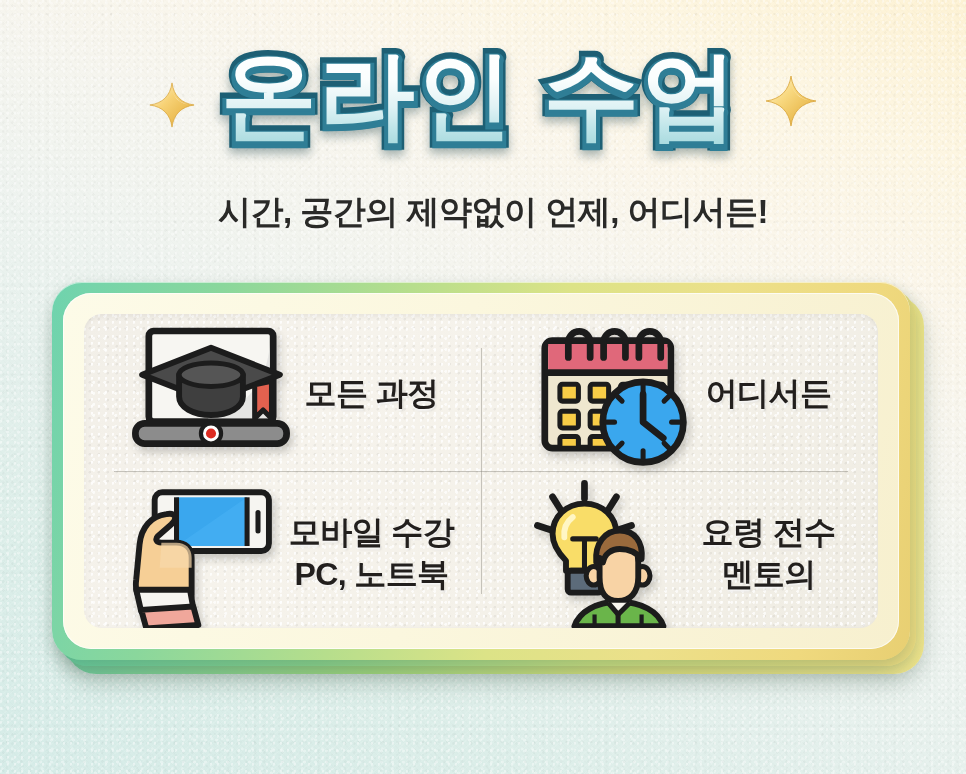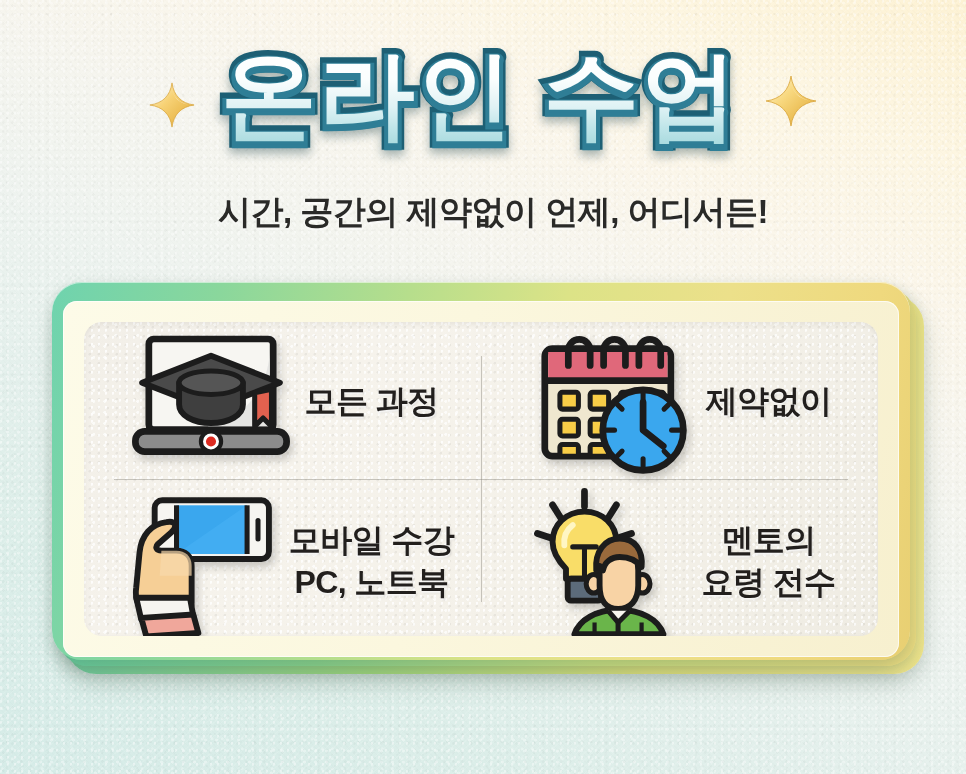"모든 과정" #card-inner-rim { border-radius: 14px -> 28px; margin-top: 8px -> none }
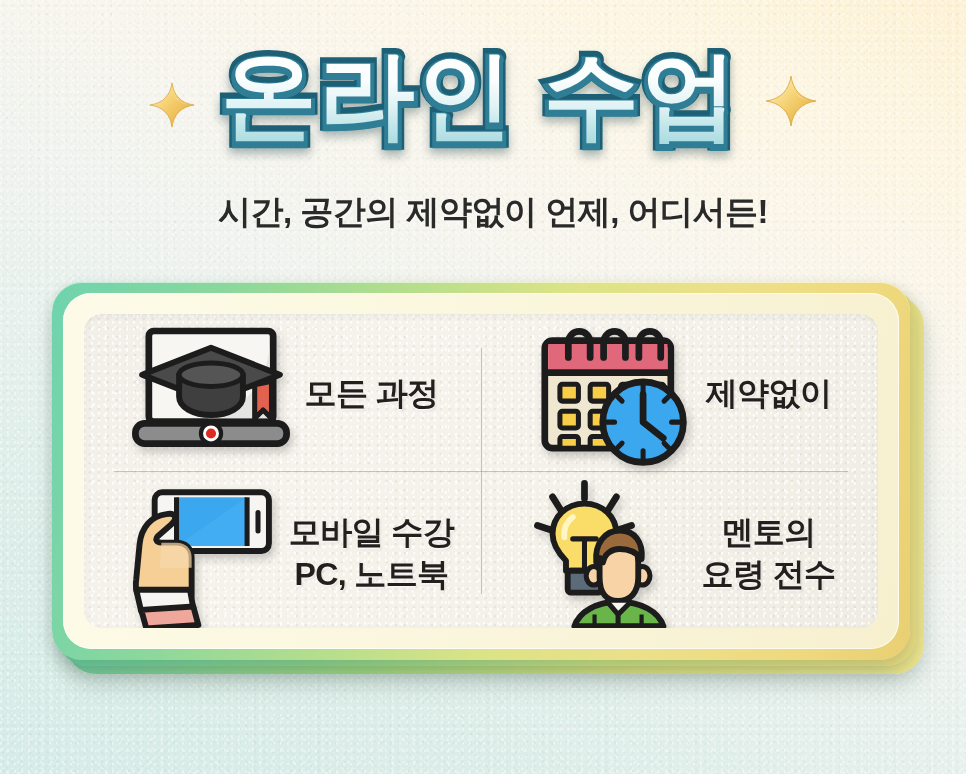"제약없이" div { text: 제약없이 -> 어디서든 }
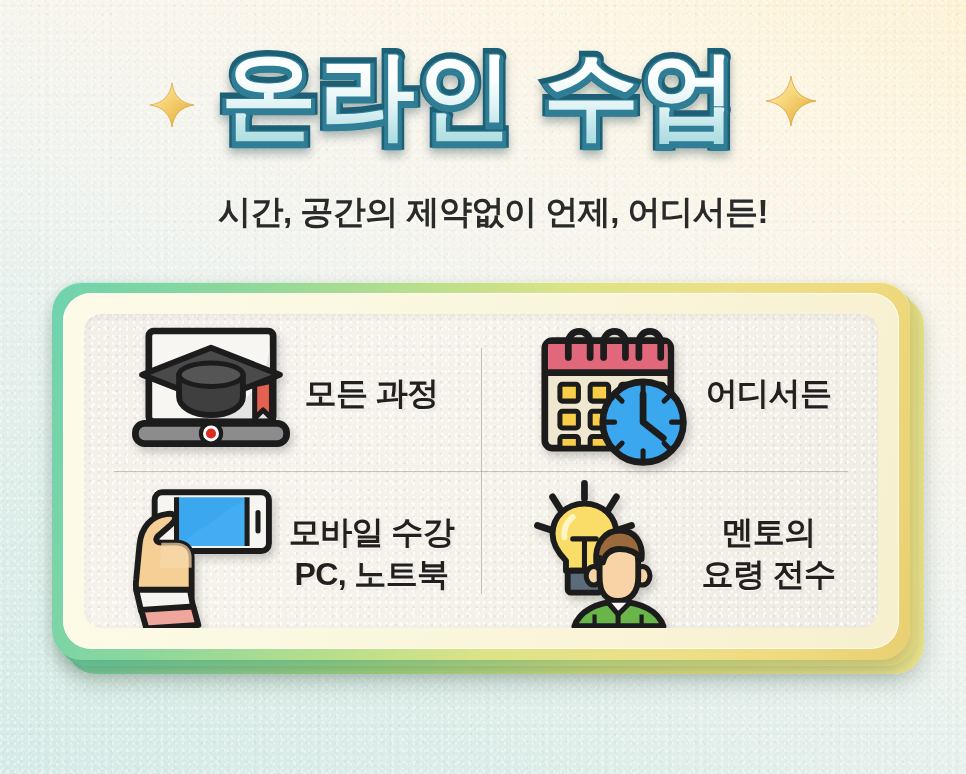"멘토의" div { order: before "요령 전수" -> after "요령 전수" }
